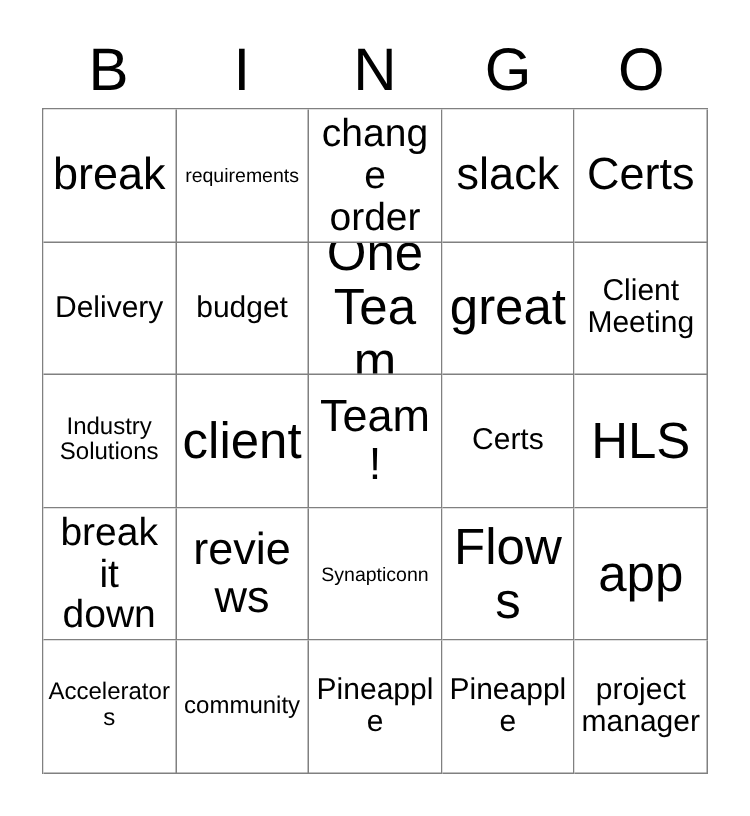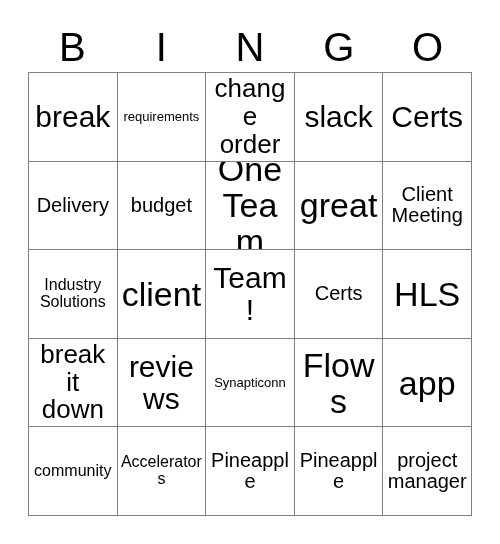"community" div.cell { order: before "Accelerators" -> after "Accelerators" }
